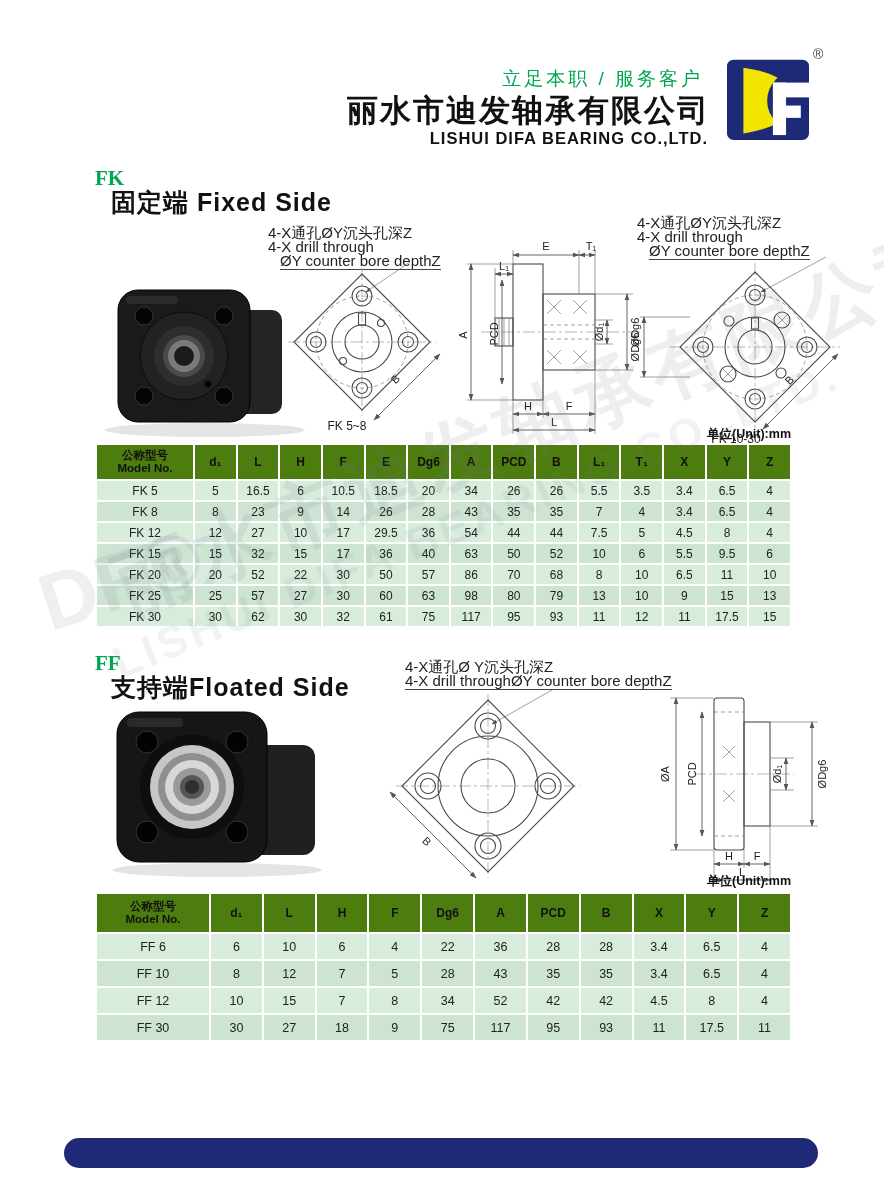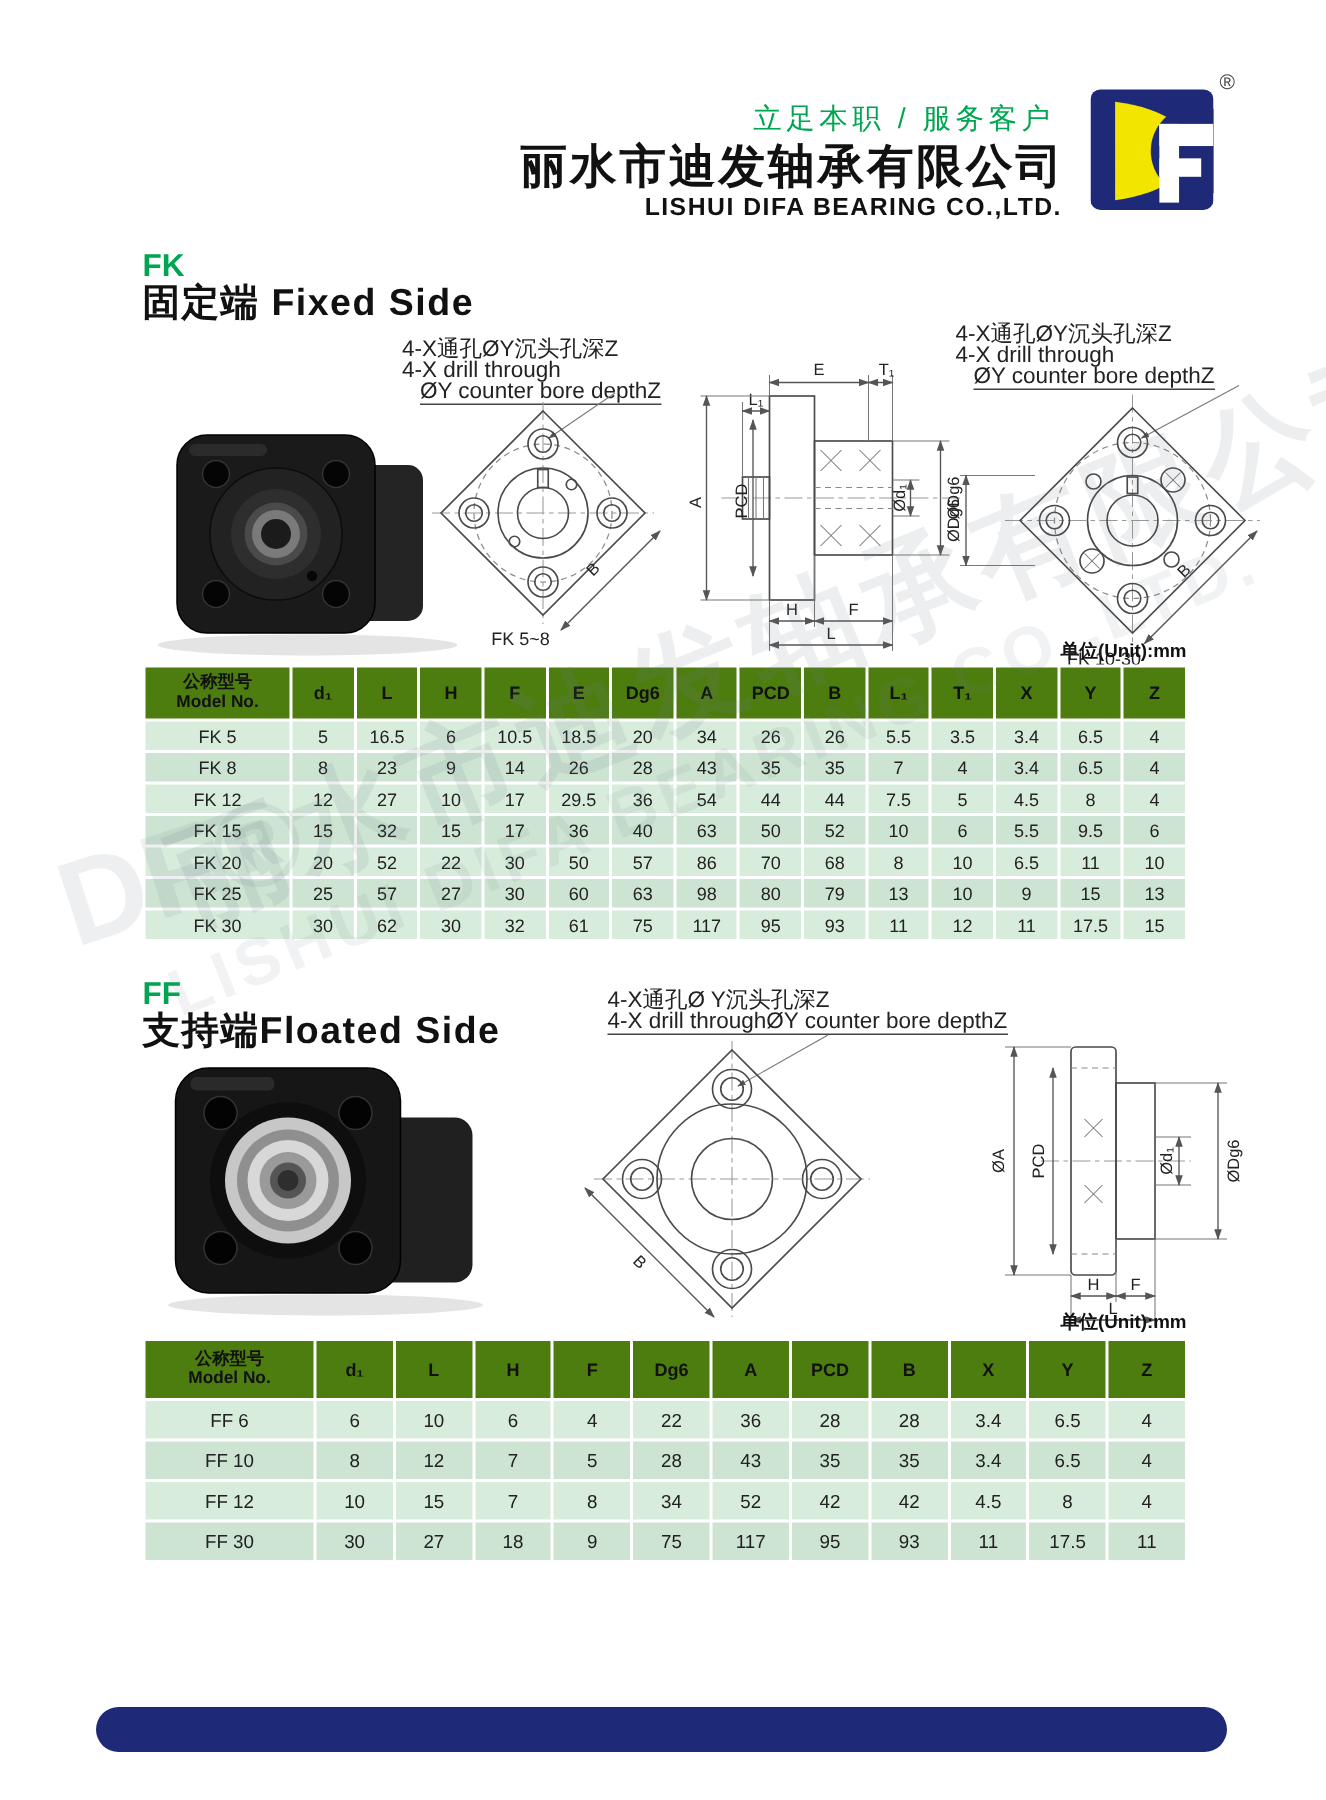"FK" .sec-code { font-family: none -> Liberation Serif, serif }
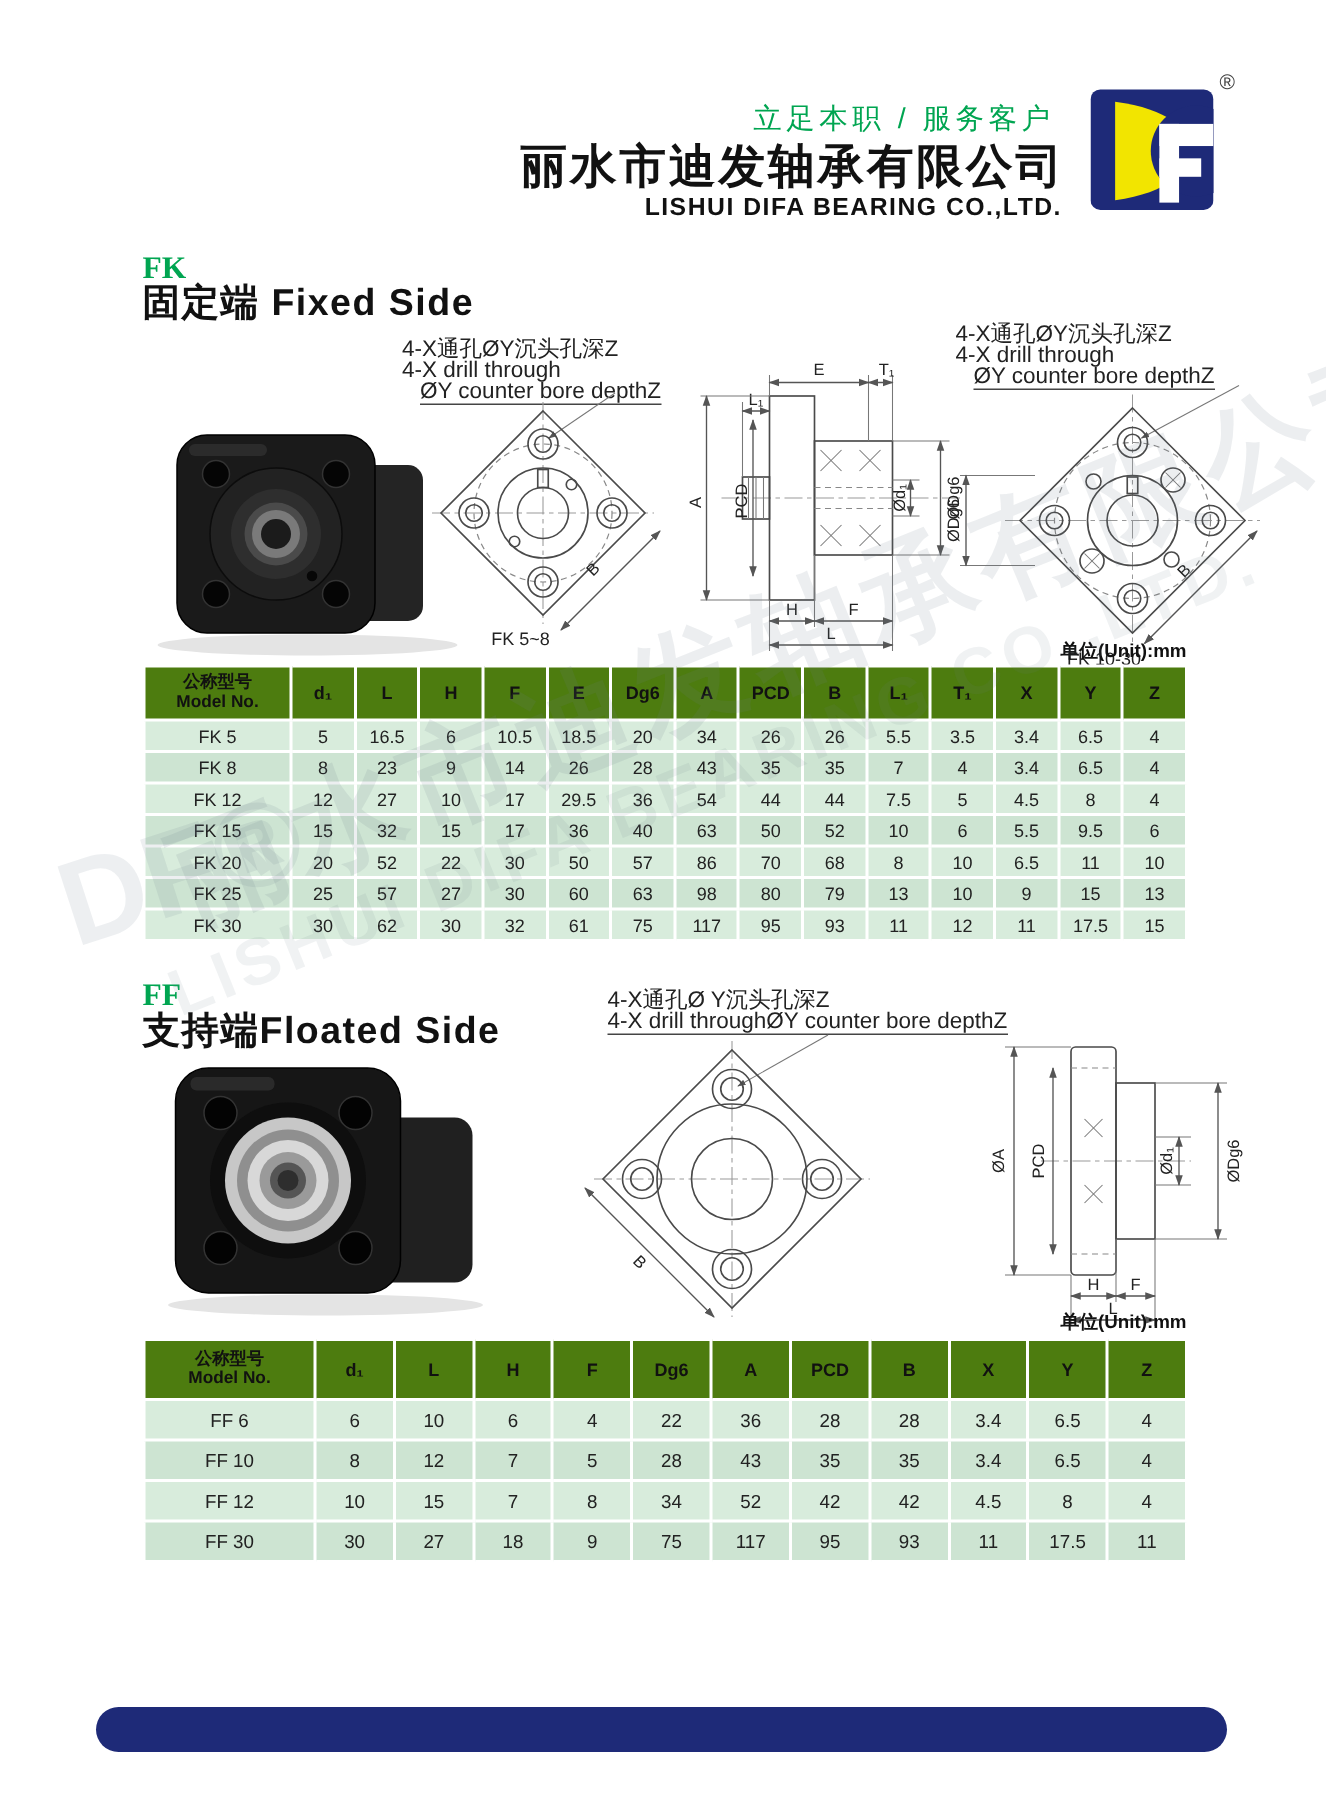"固定端 Fixed Side" .sec-title { margin-left: none -> 16px }
